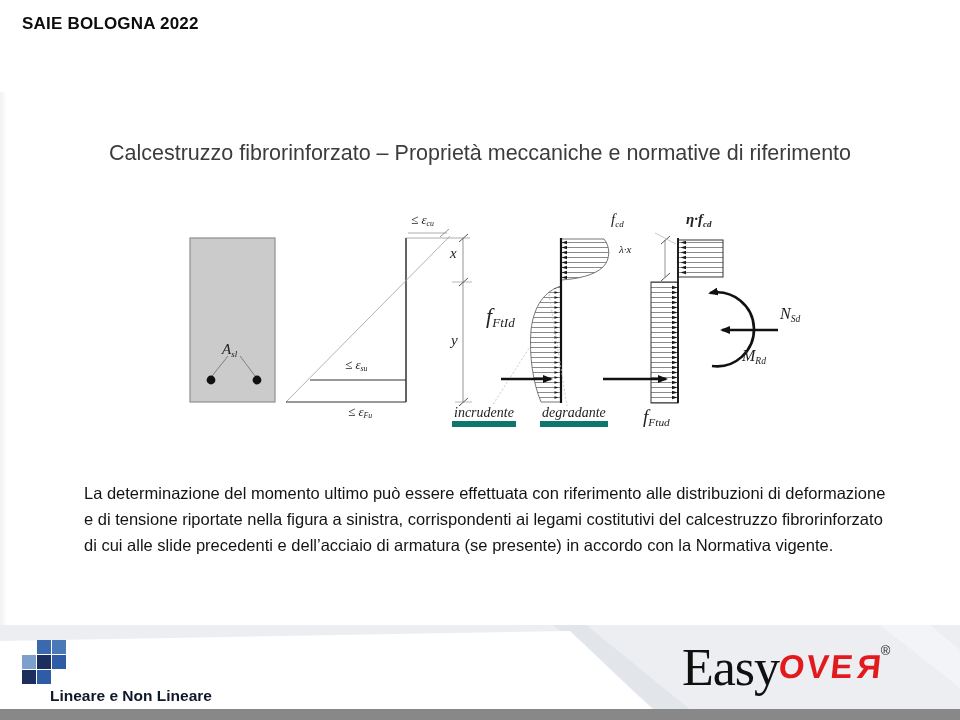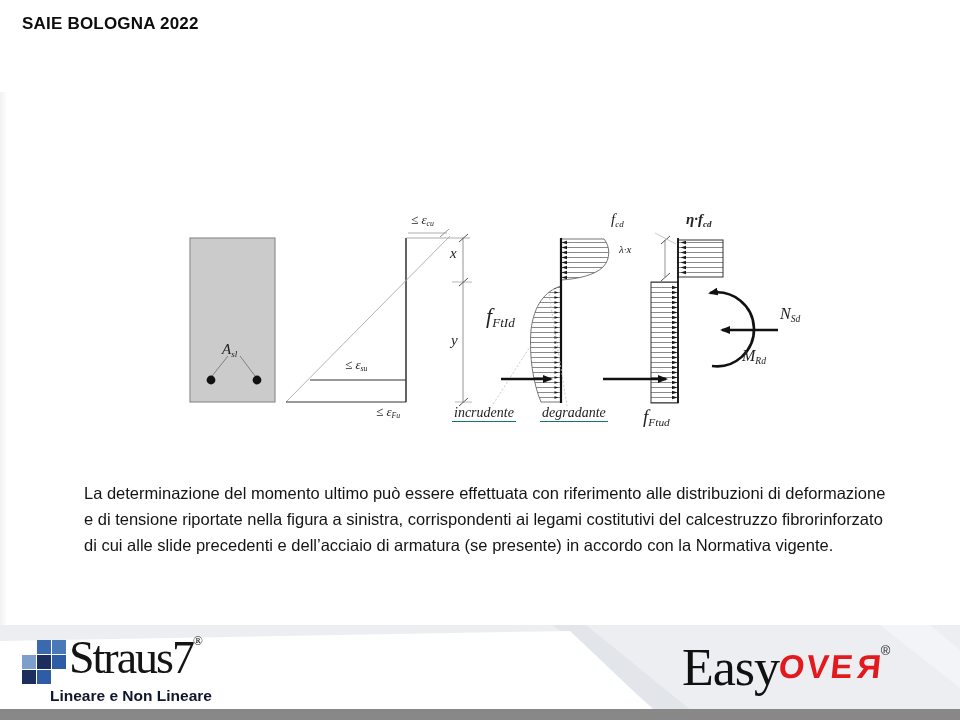"Calcestruzzo fibrorinforzato – Proprietà" div.title { html: none -> <div>Calcestruzzo fibrorinforzato – Proprietà meccaniche e normative di riferimento</div> }
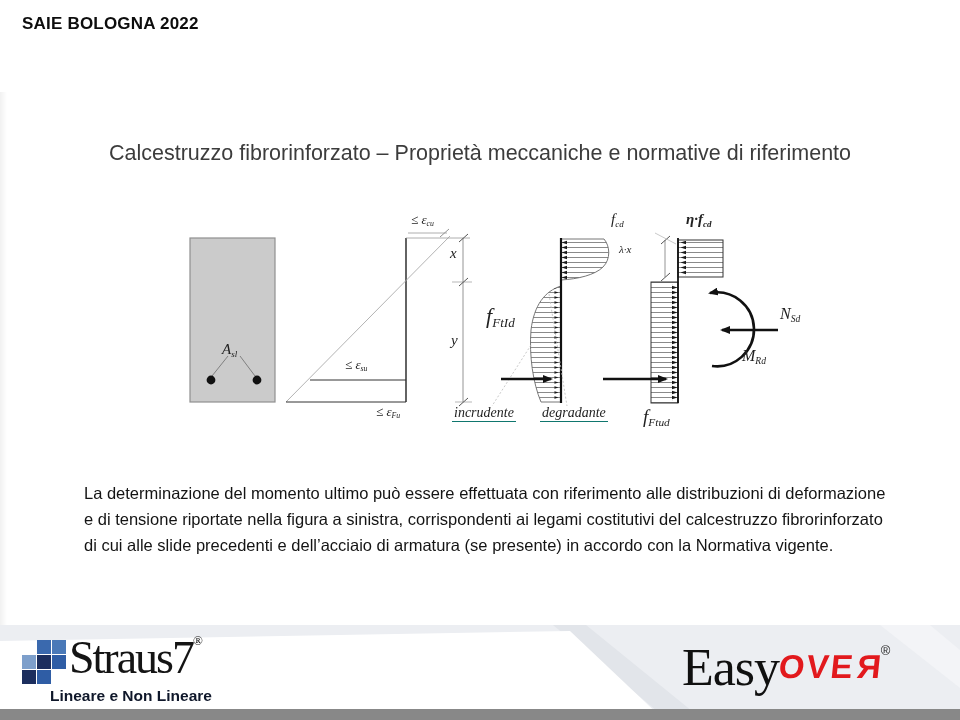"≤ εFu" div.flbl { margin-left: 28px -> none }
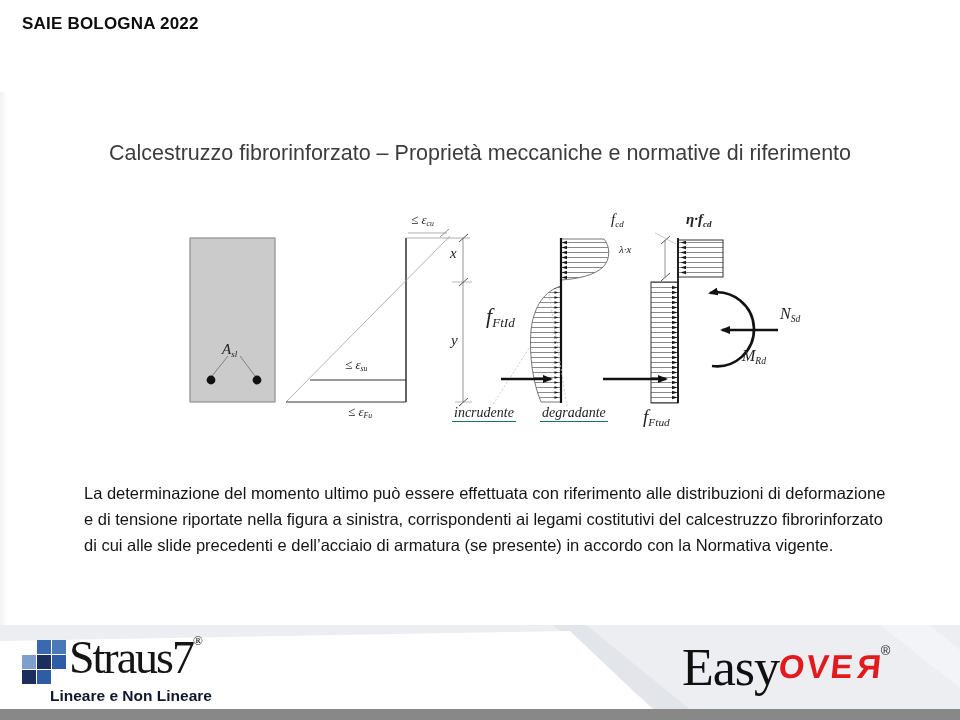"incrudente" .u { border-bottom: 1px solid #0f766e -> 6px solid #0f766e }
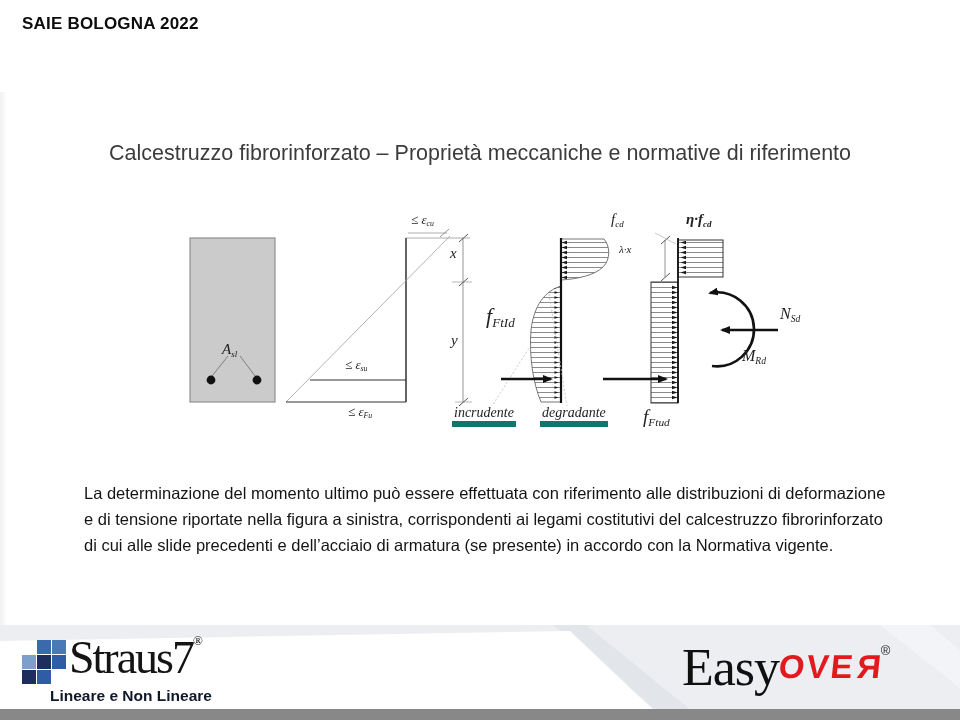"Straus7®" div.sname { html: <div><span>Straus7</span><span>®</span></div> -> none }
